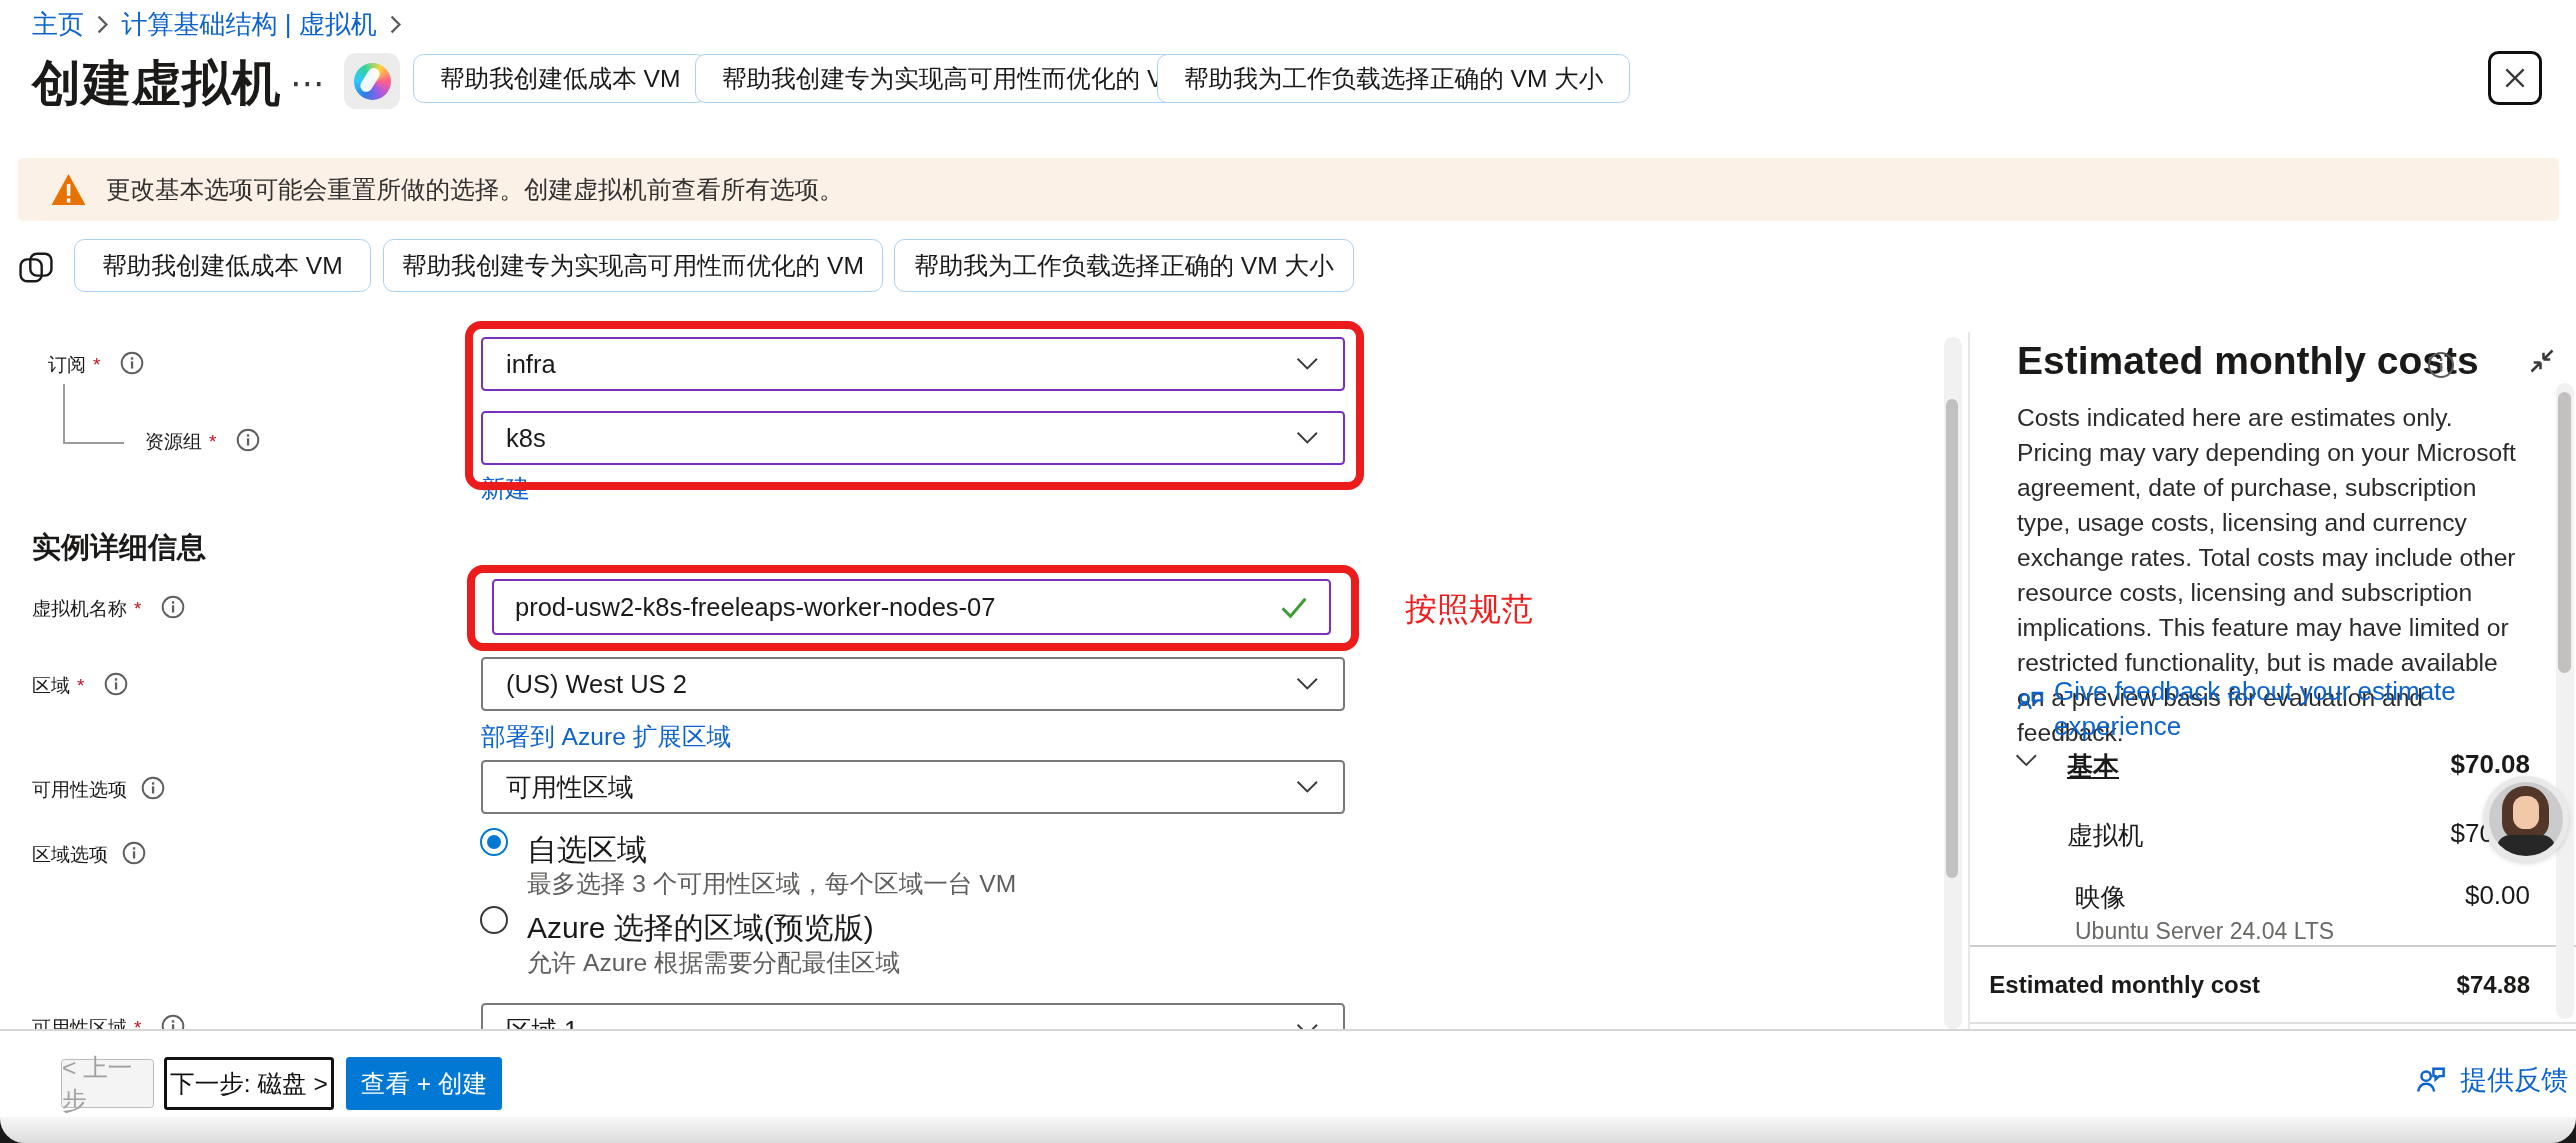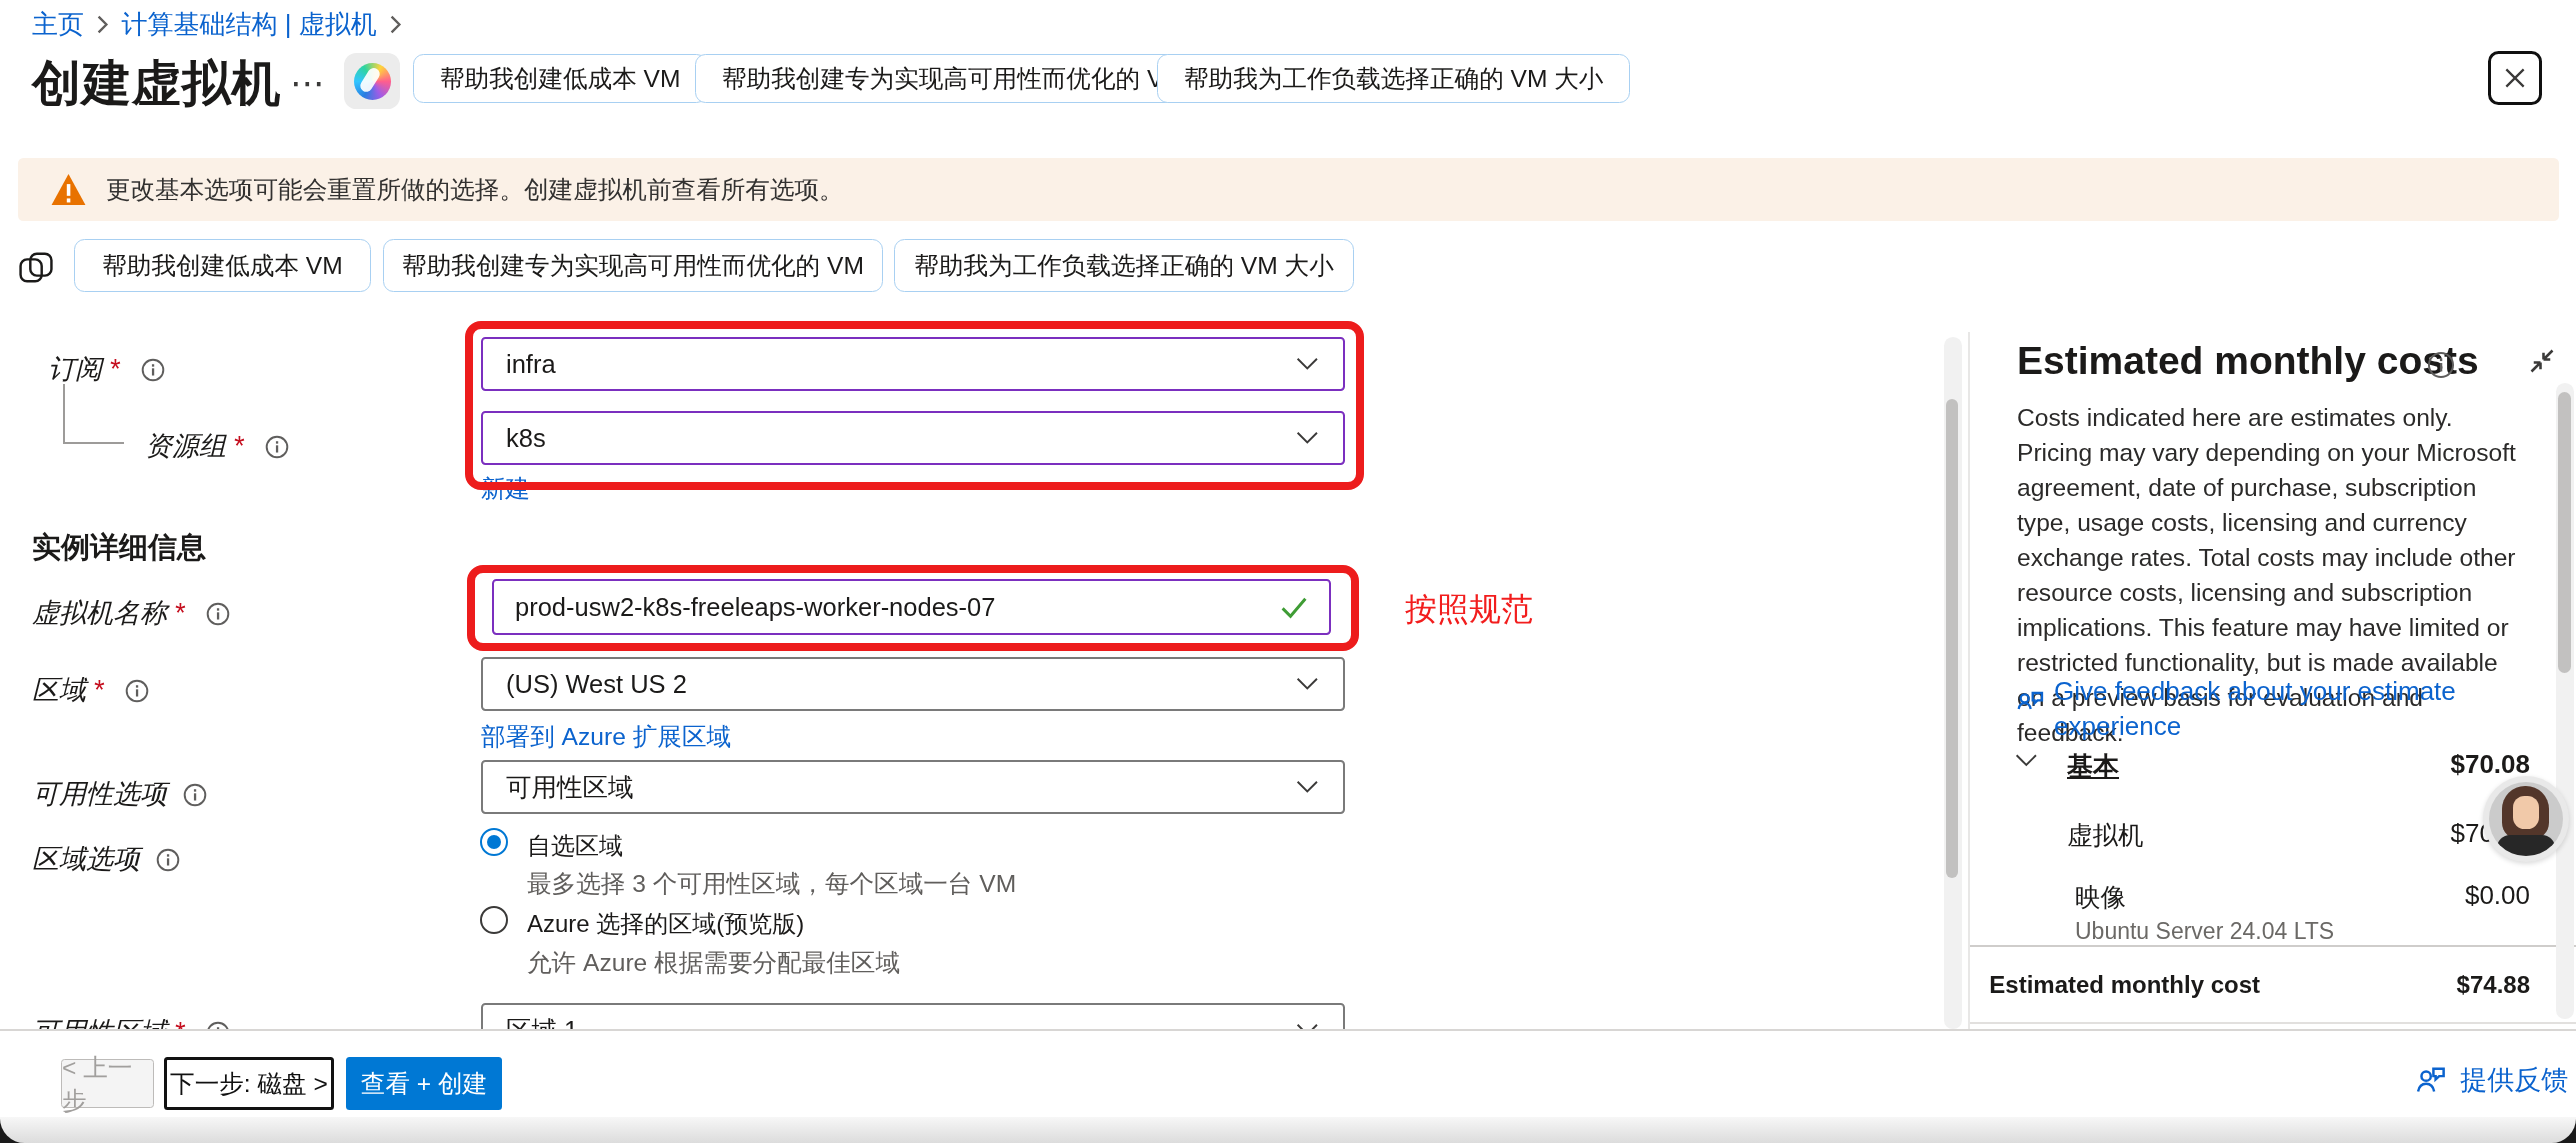"订阅 *" .flabel { font-size: 27px -> 19px; font-style: italic -> none }
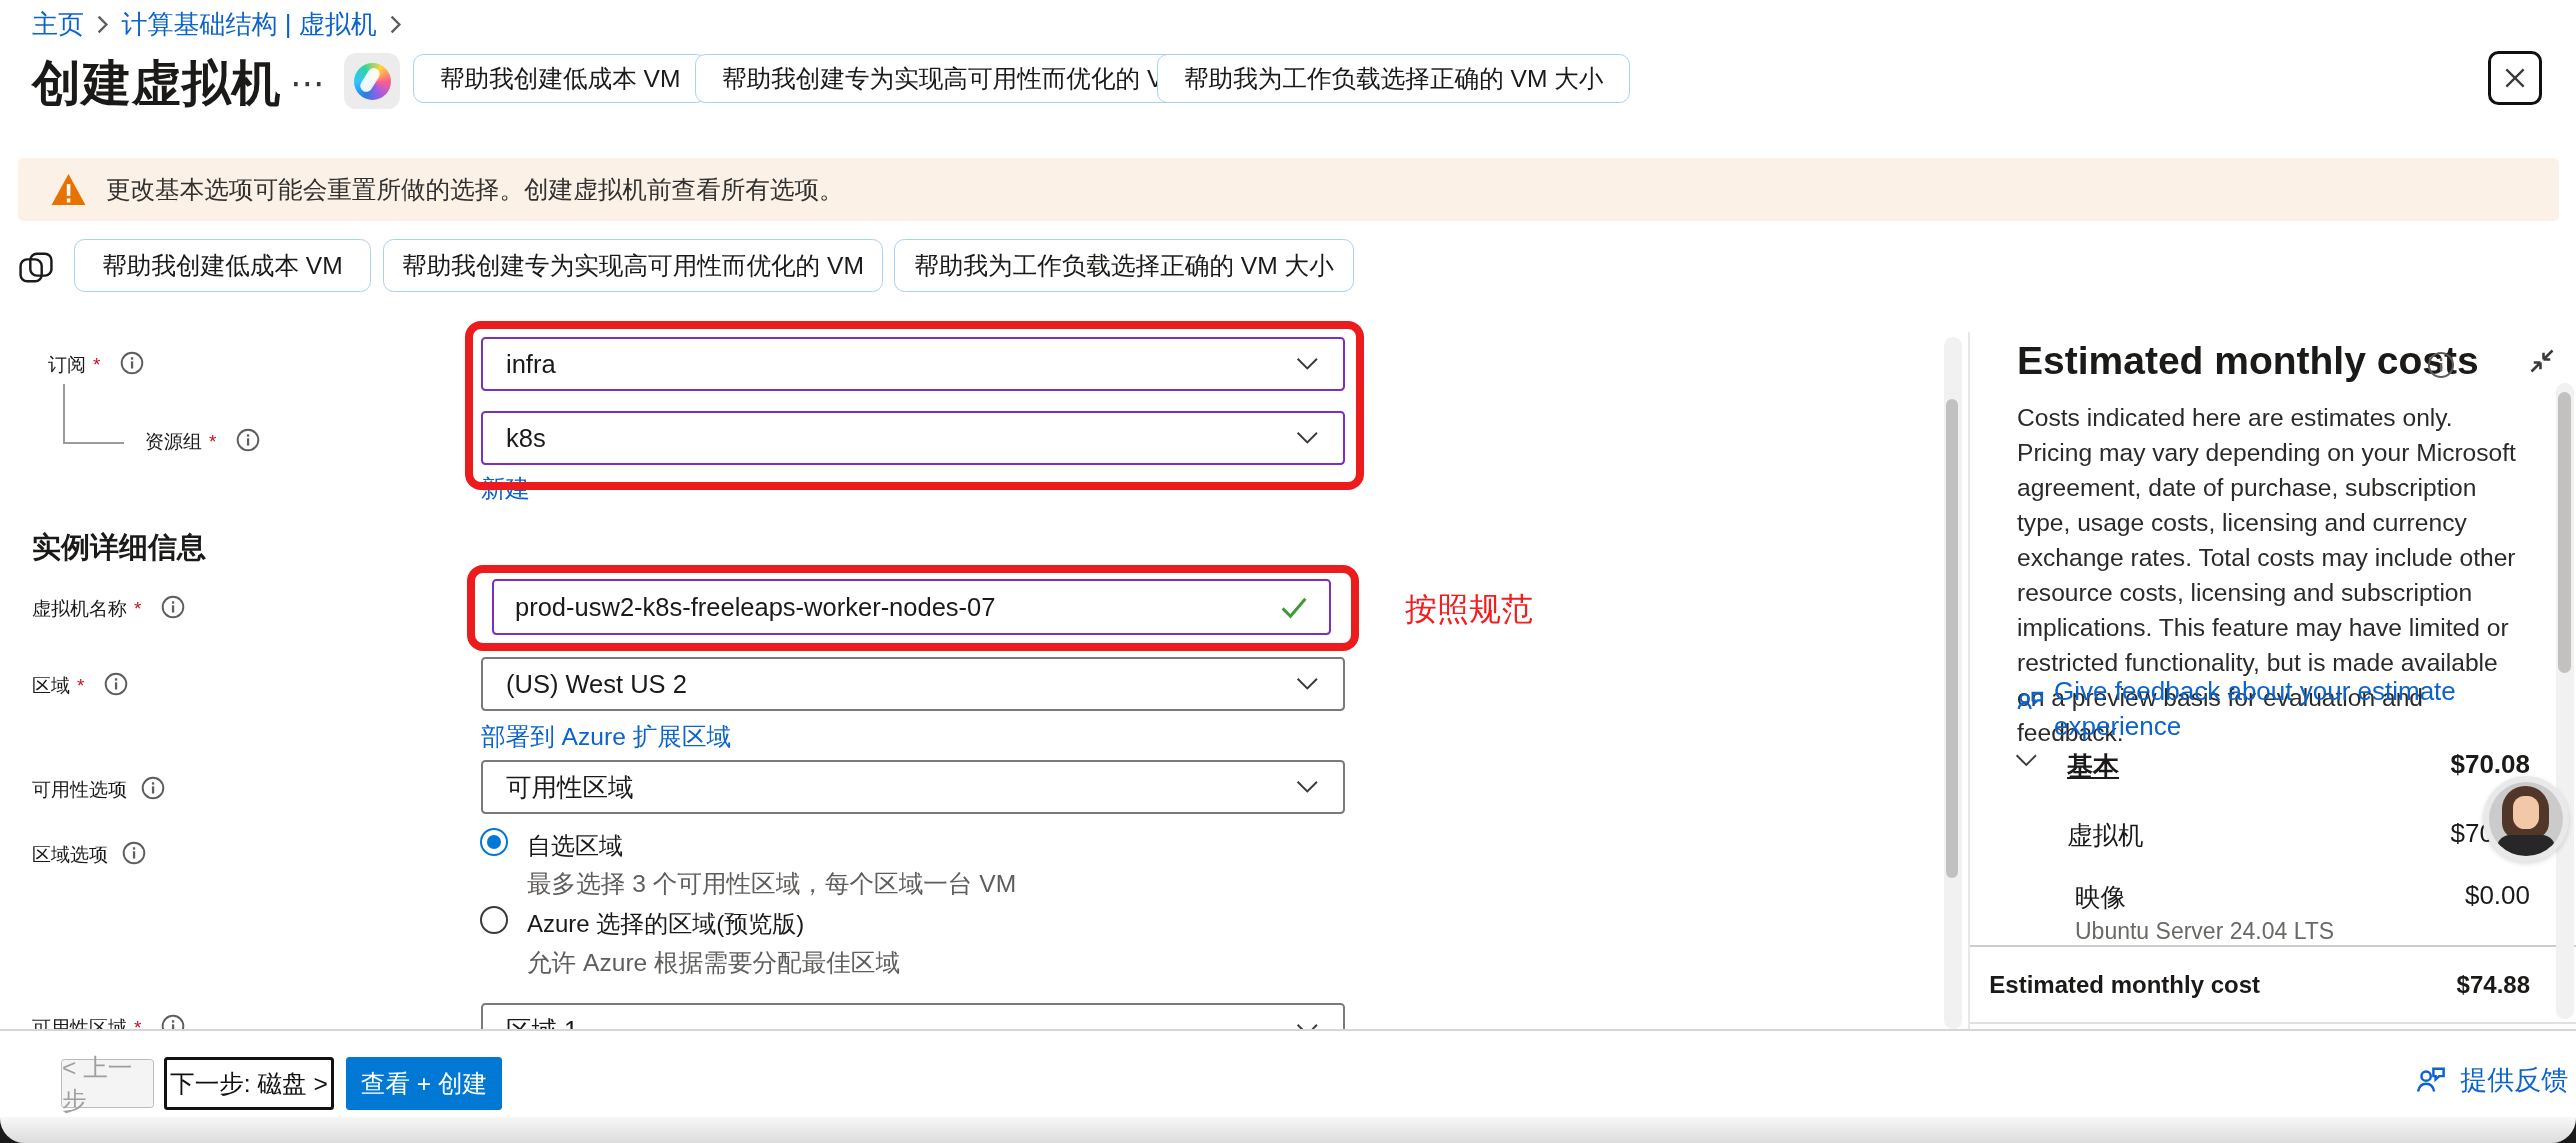"自选区域" .radio-label { font-size: 24px -> 30px }
